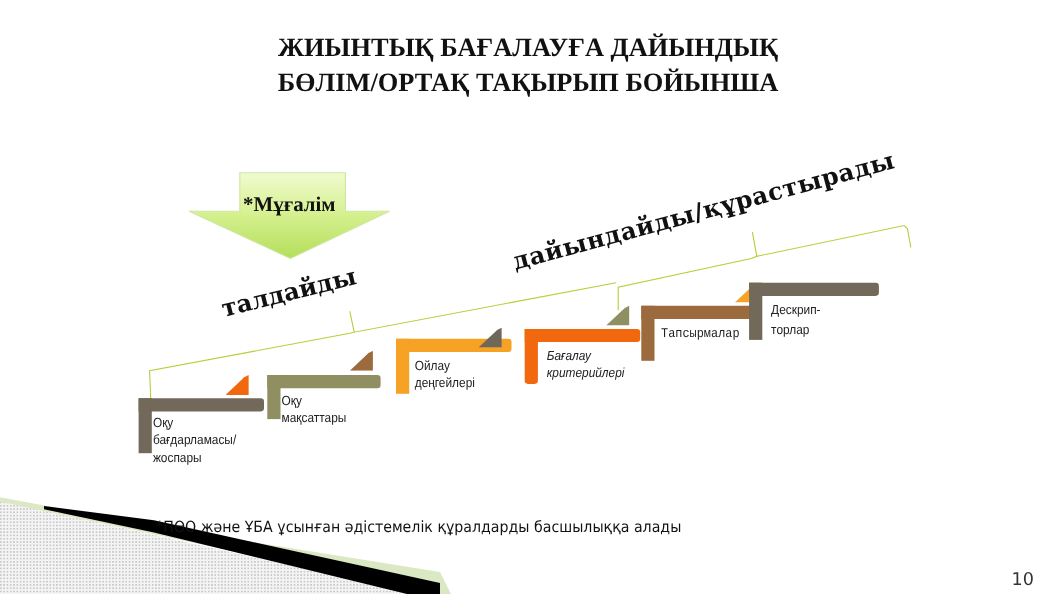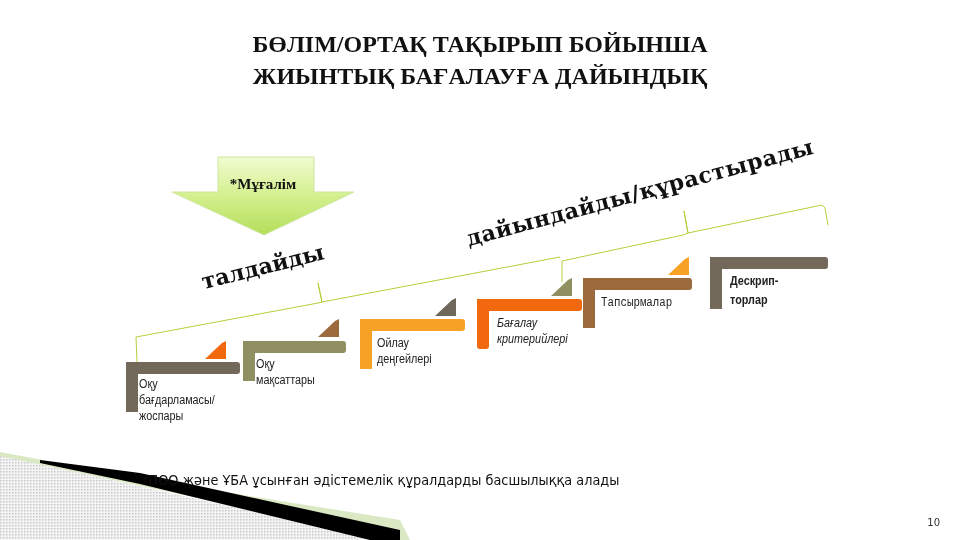"БӨЛІМ/ОРТАҚ ТАҚЫРЫП БОЙЫНША" div { order: before "ЖИЫНТЫҚ БАҒАЛАУҒА ДАЙЫНДЫҚ" -> after "ЖИЫНТЫҚ БАҒАЛАУҒА ДАЙЫНДЫҚ" }
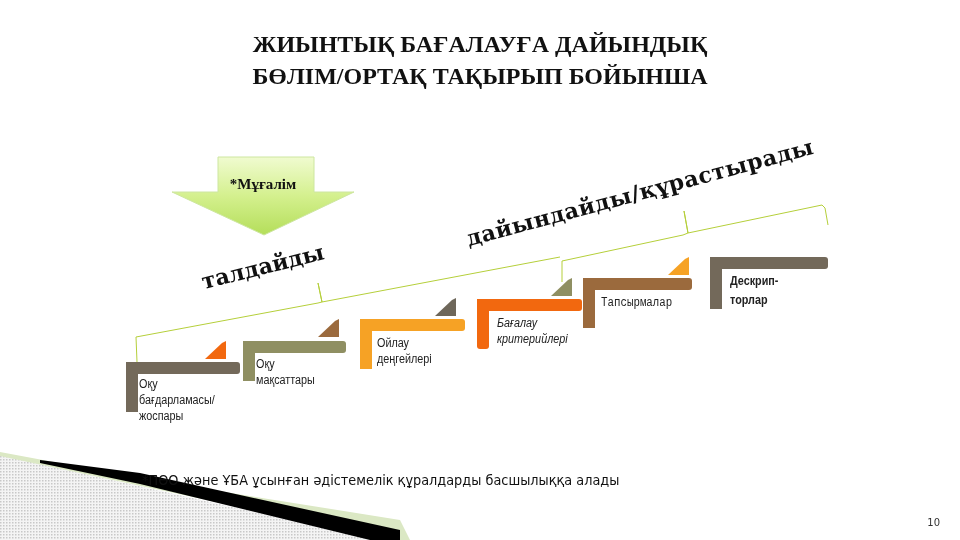"*Мұғалім" .arrow-label { font-size: 15px -> 19px }
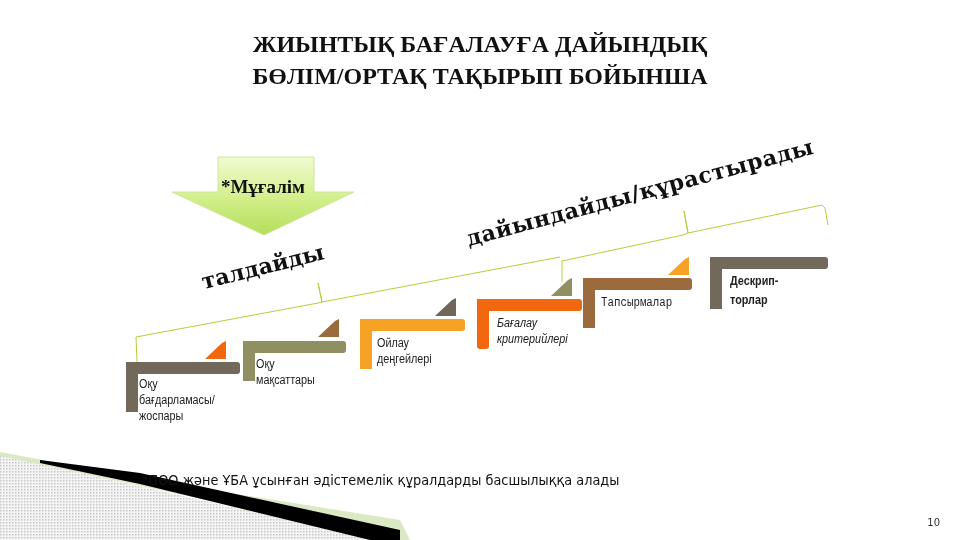"Дескрип-" div.step { font-weight: bold -> none; left: 710px -> 681px }
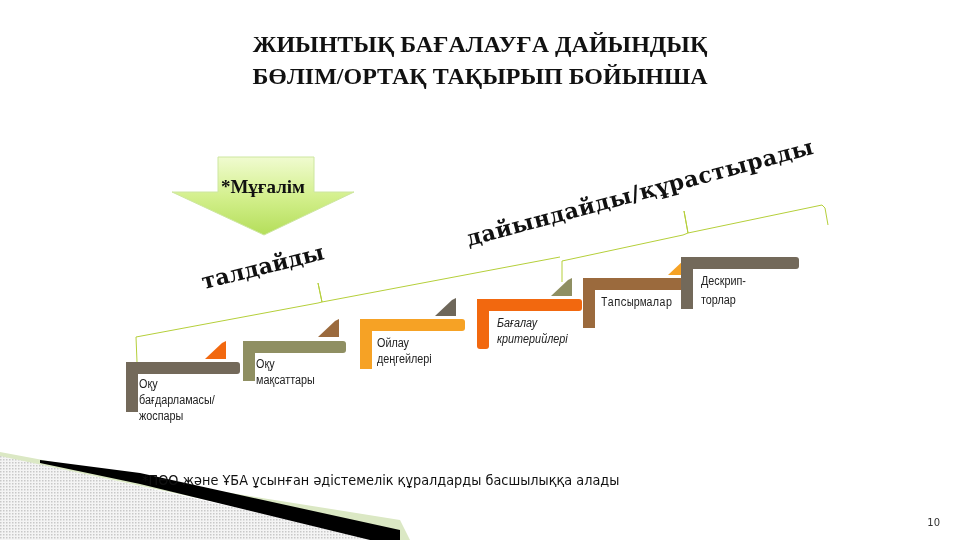"Ойлау" div.step { top: 319px -> 308px }
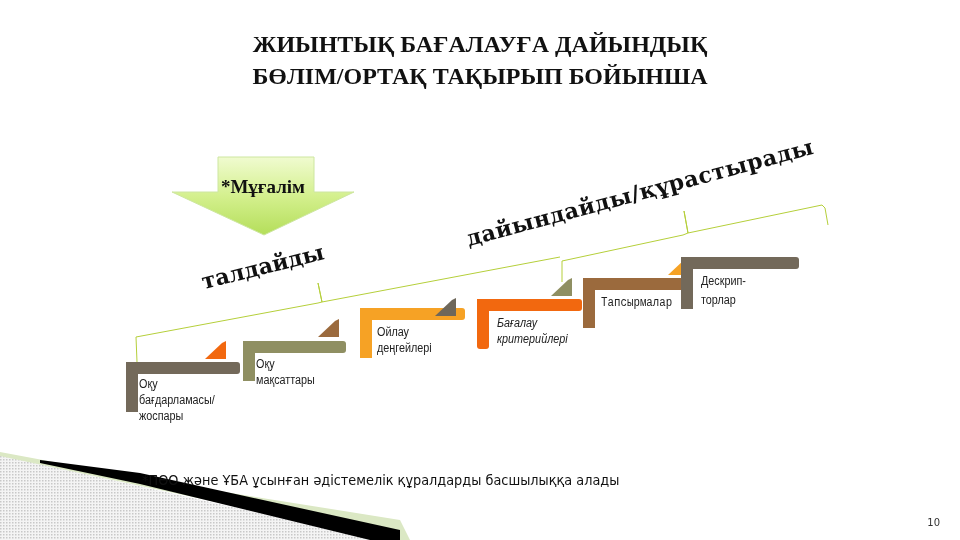"10" .pagenum { font-size: 10px -> 16px }
